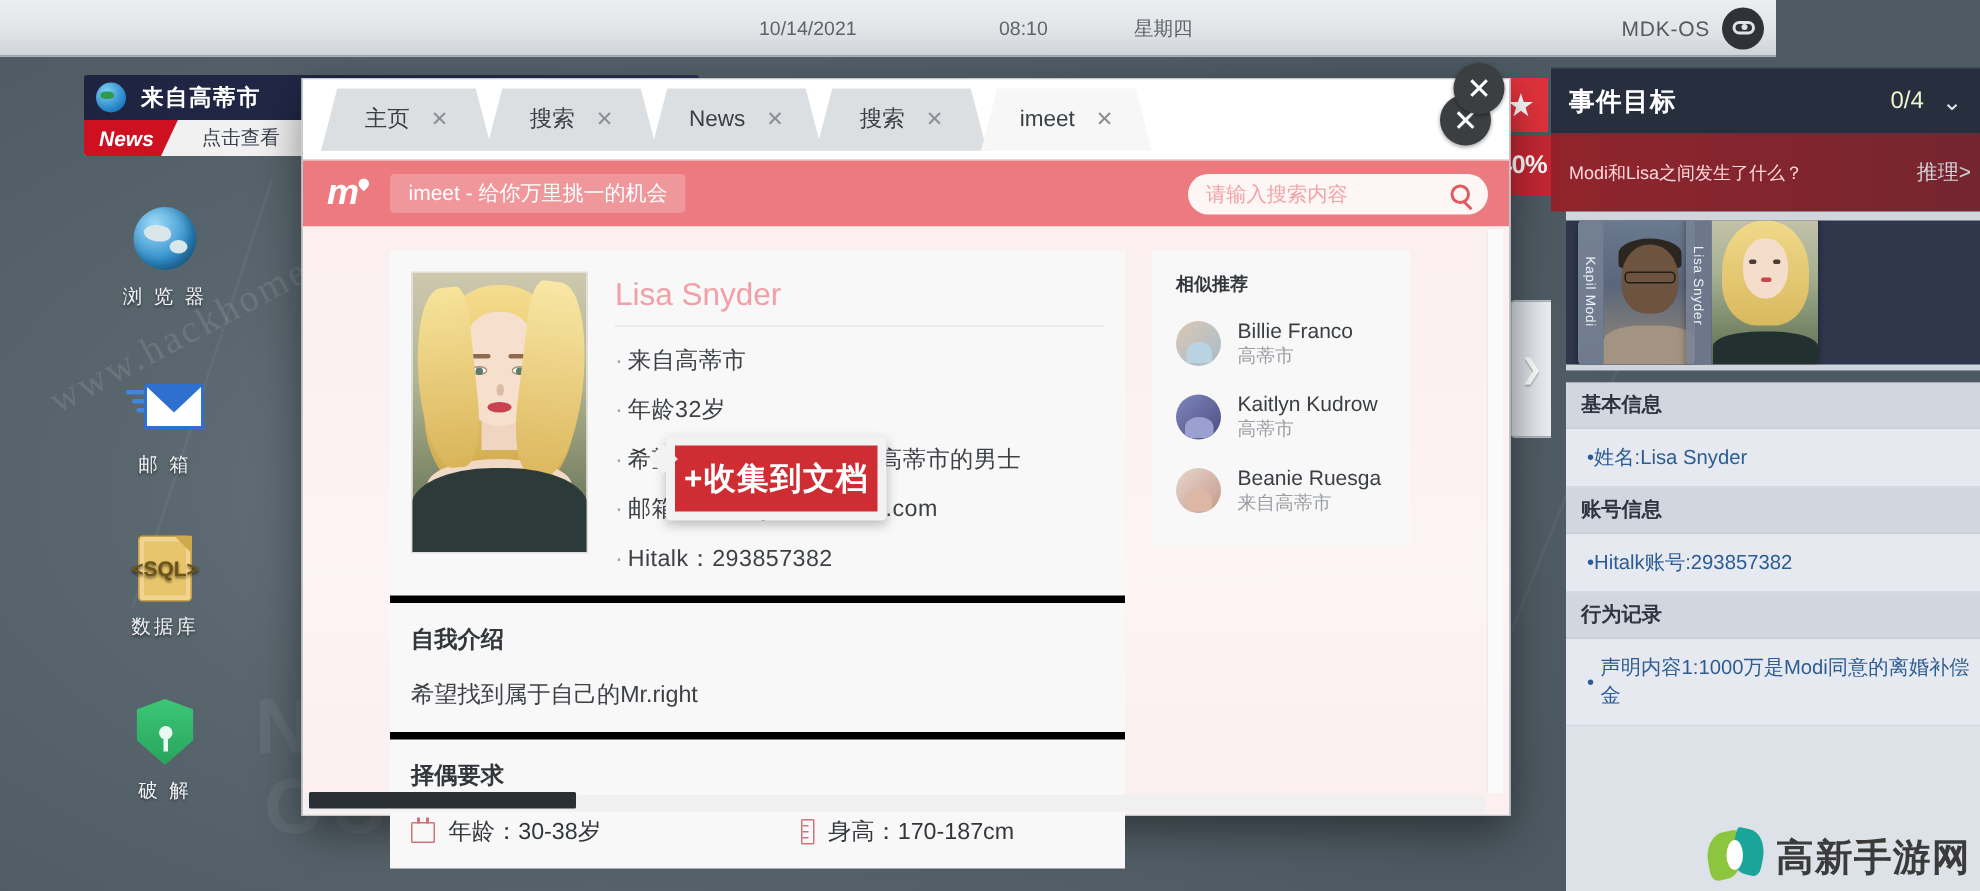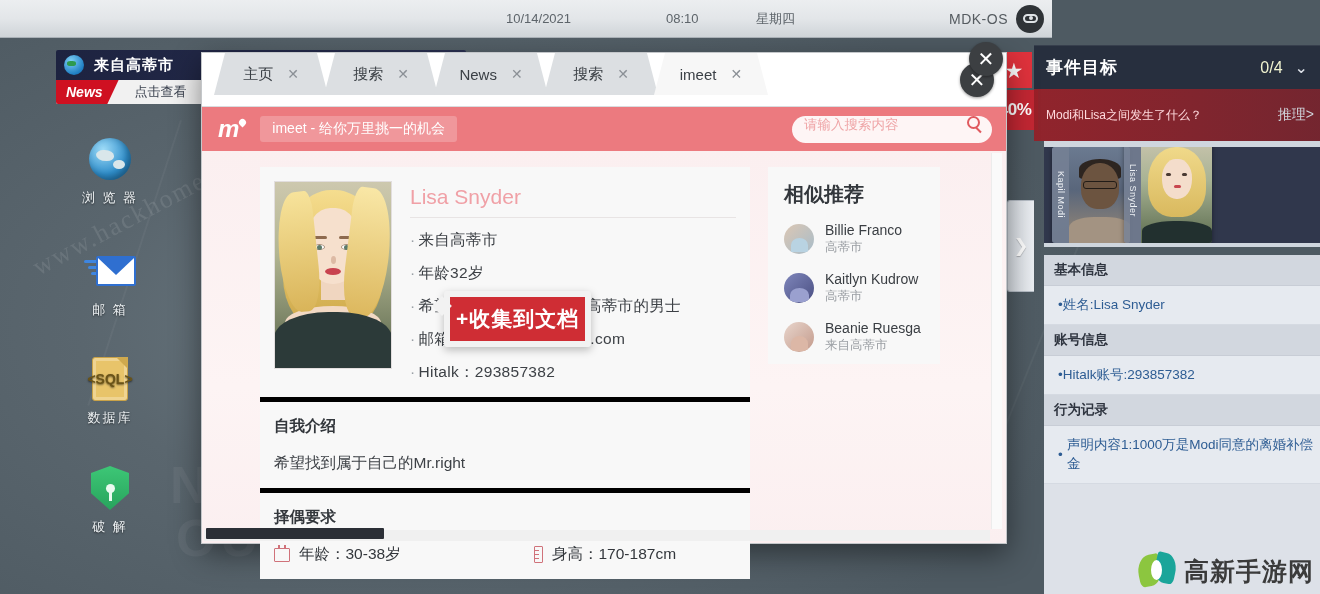"10/14/2021" #topbar { width: 1052px -> 1184px }
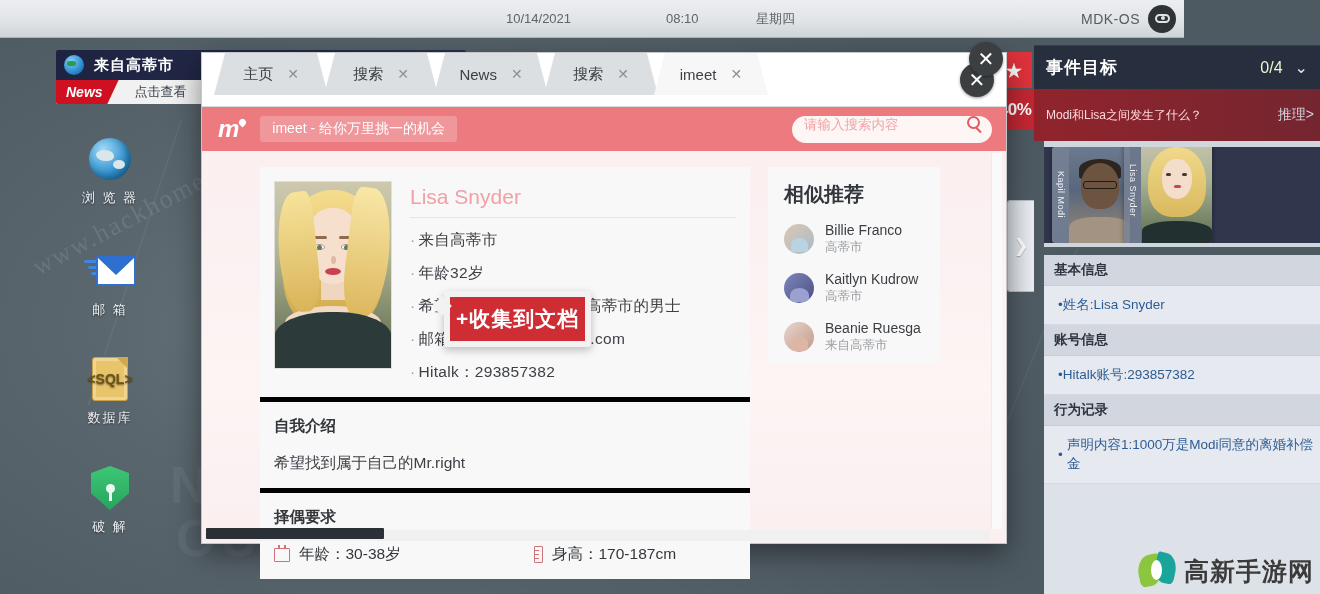"主页" #tabstrip { align-items: flex-start -> center }
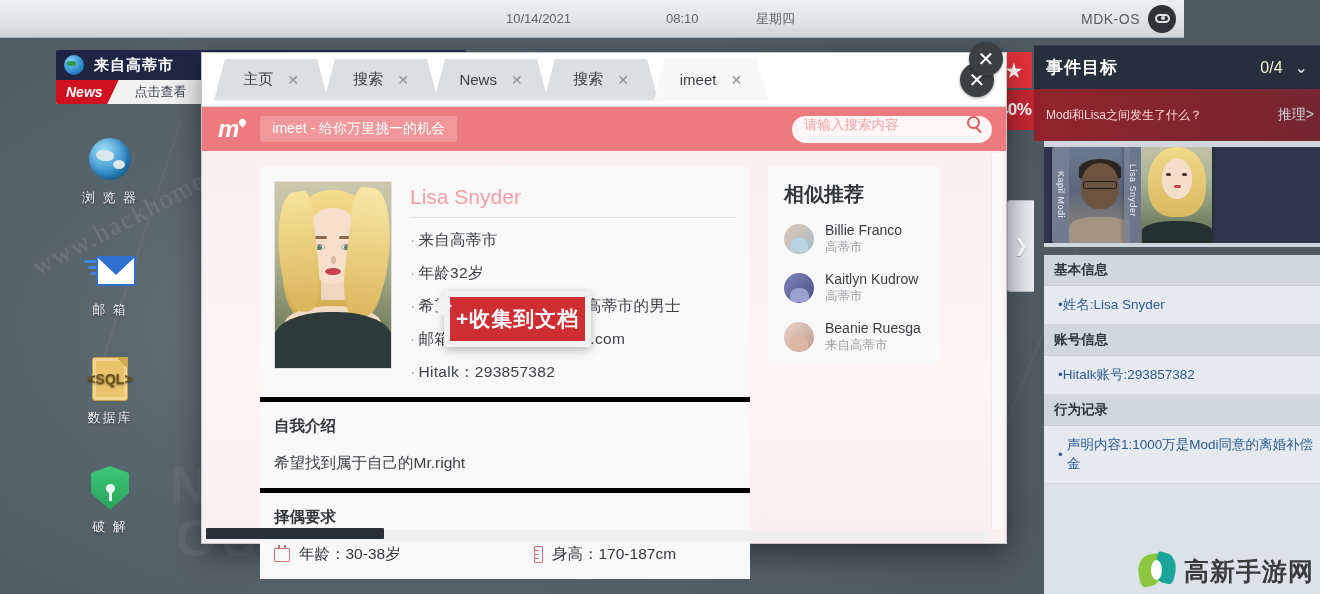"请输入搜索内容" #site-search { align-items: flex-start -> center }
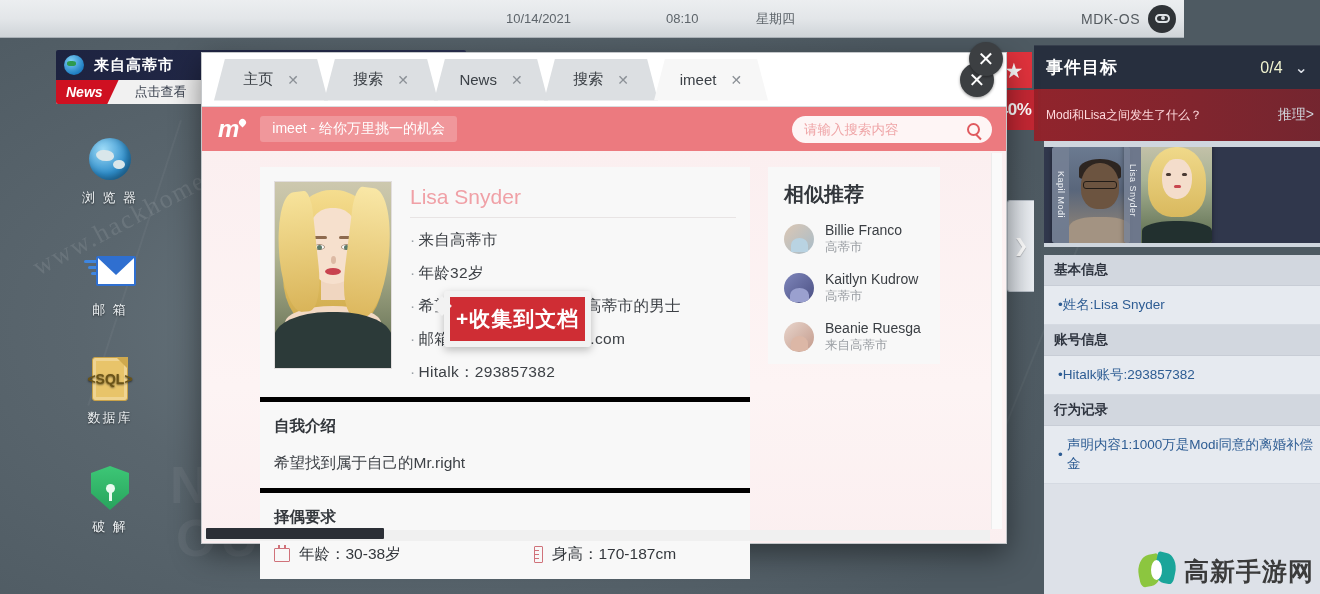"相似推荐" #rec-title { font-size: 20px -> 12px }
